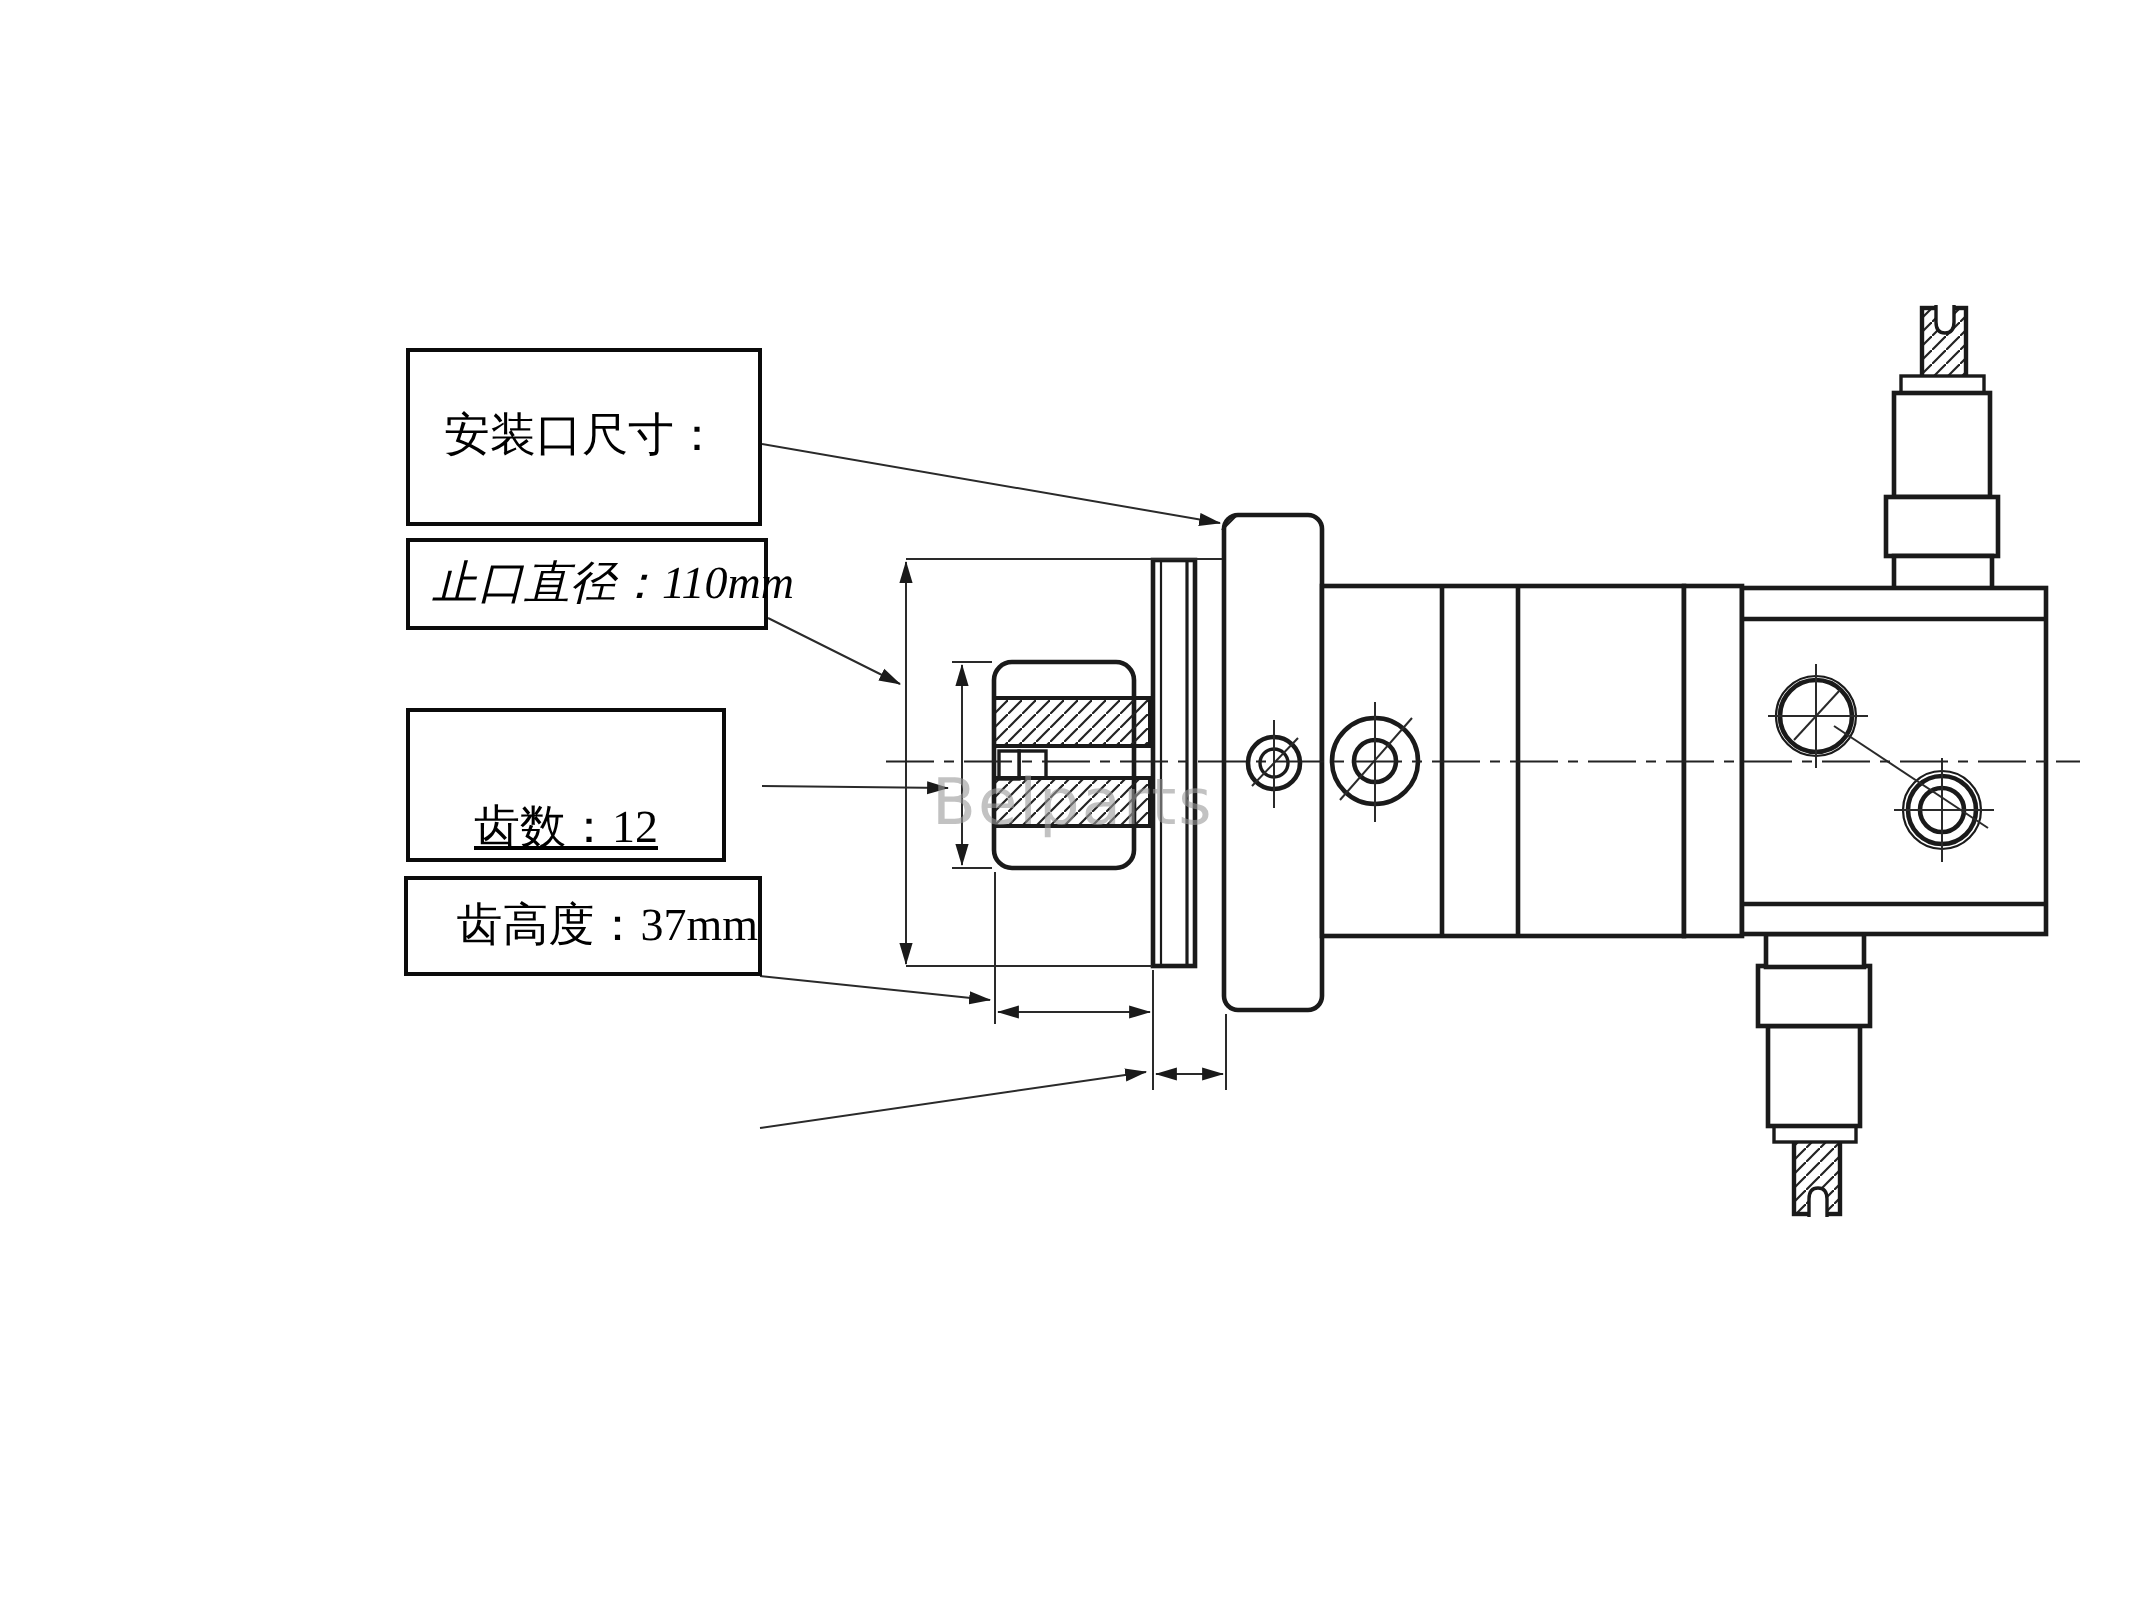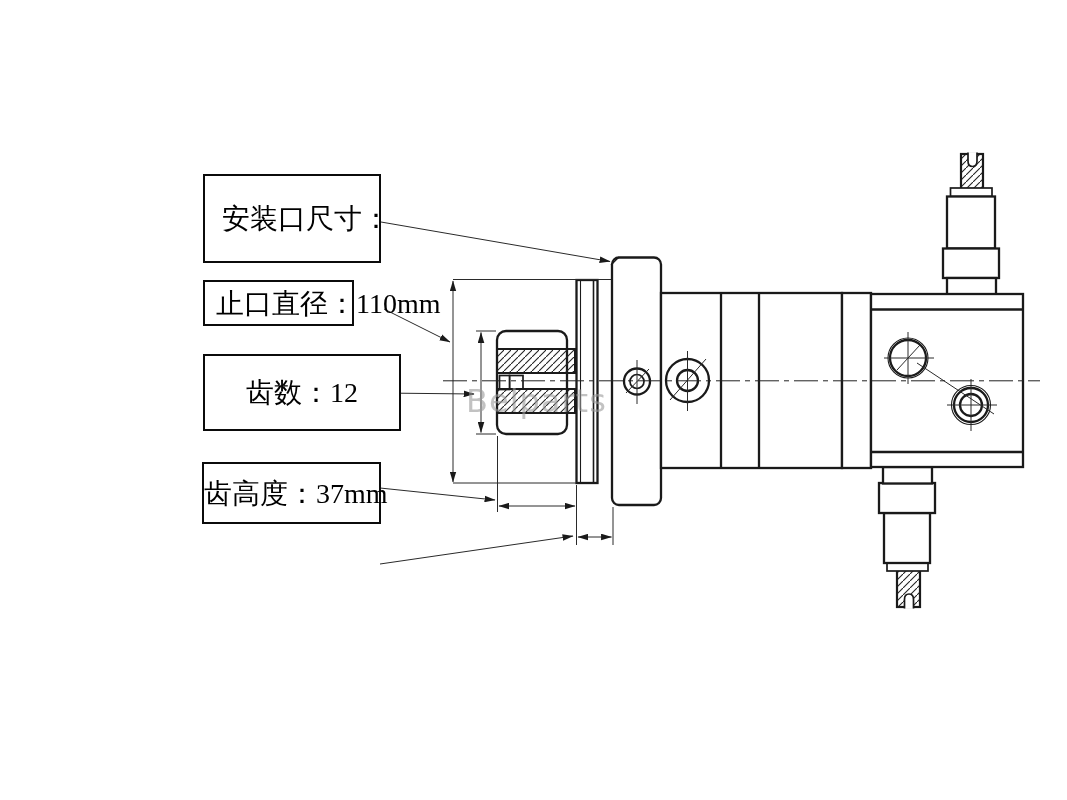"安装口尺寸：" .bx { font-size: 28px -> 23px }
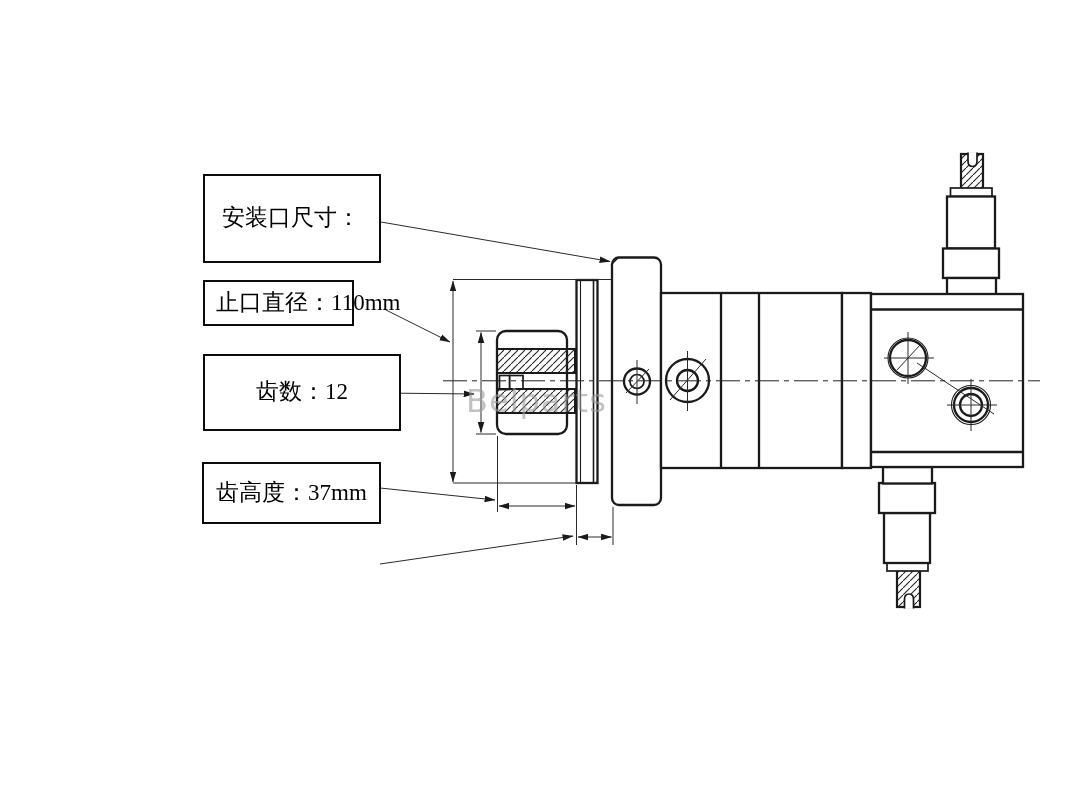"止口直径：110mm" #bx-spigd { font-style: none -> italic; top: 280px -> 269px; width: 151px -> 181px }
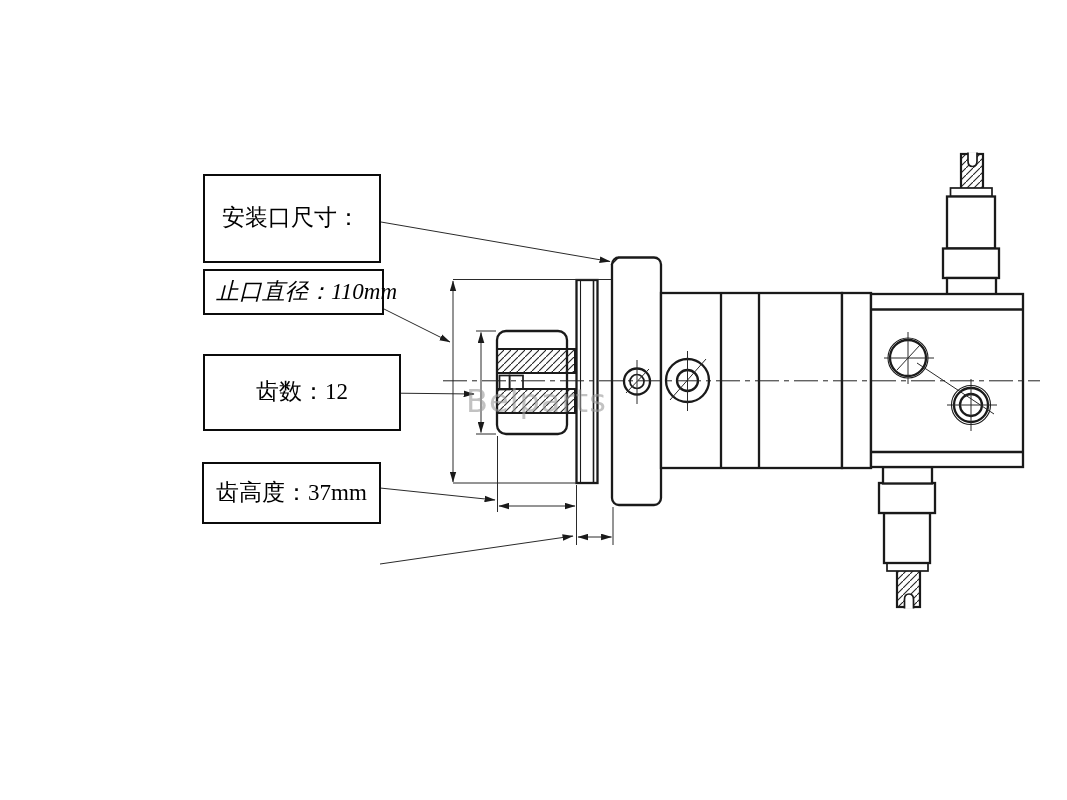"齿数：12" #bx-gear { justify-content: center -> flex-end; text-decoration: none -> underline; width: 198px -> 160px }
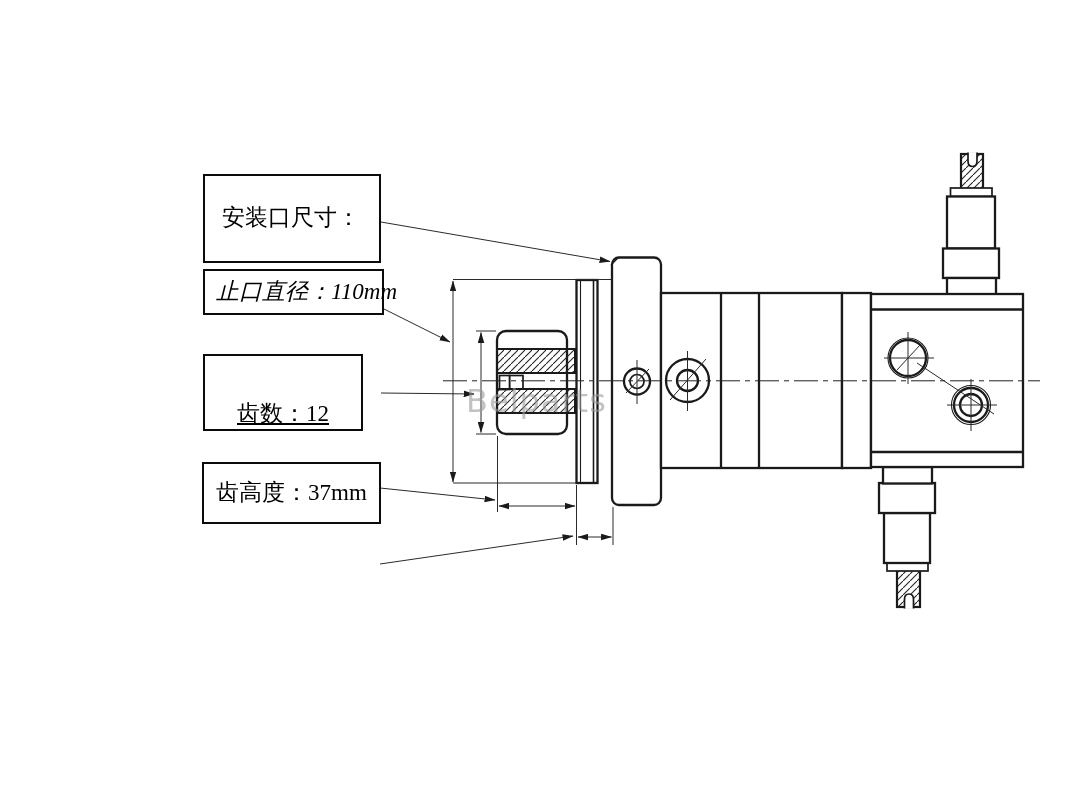"齿高度：37mm" #bx-toothh { align-items: none -> flex-end; height: 62px -> 50px; top: 462px -> 438px }
